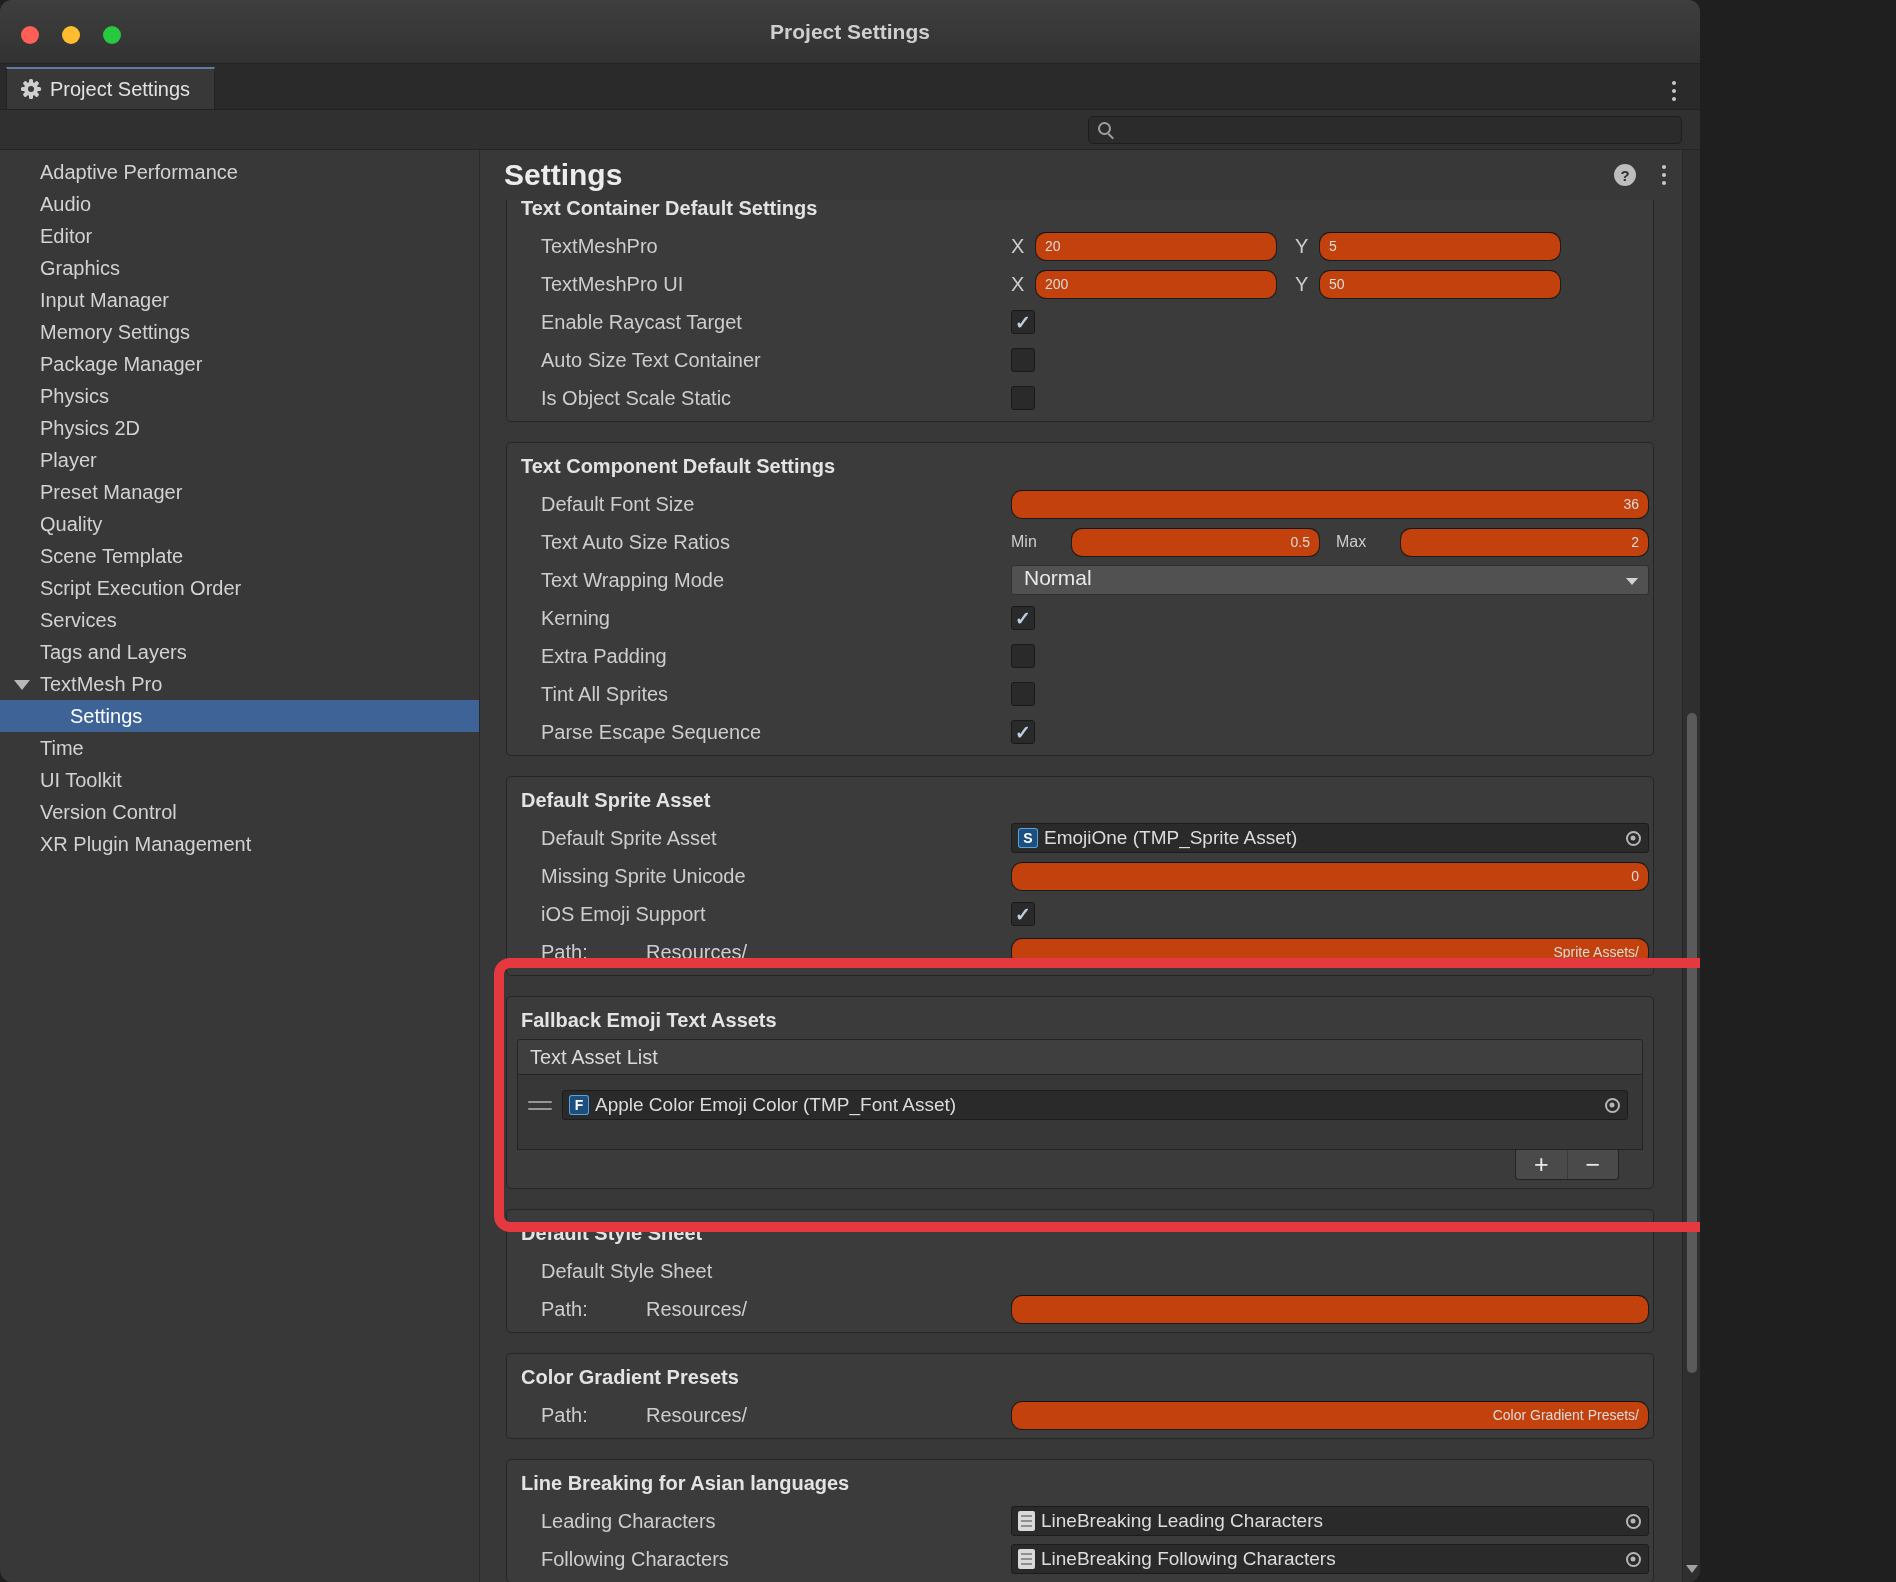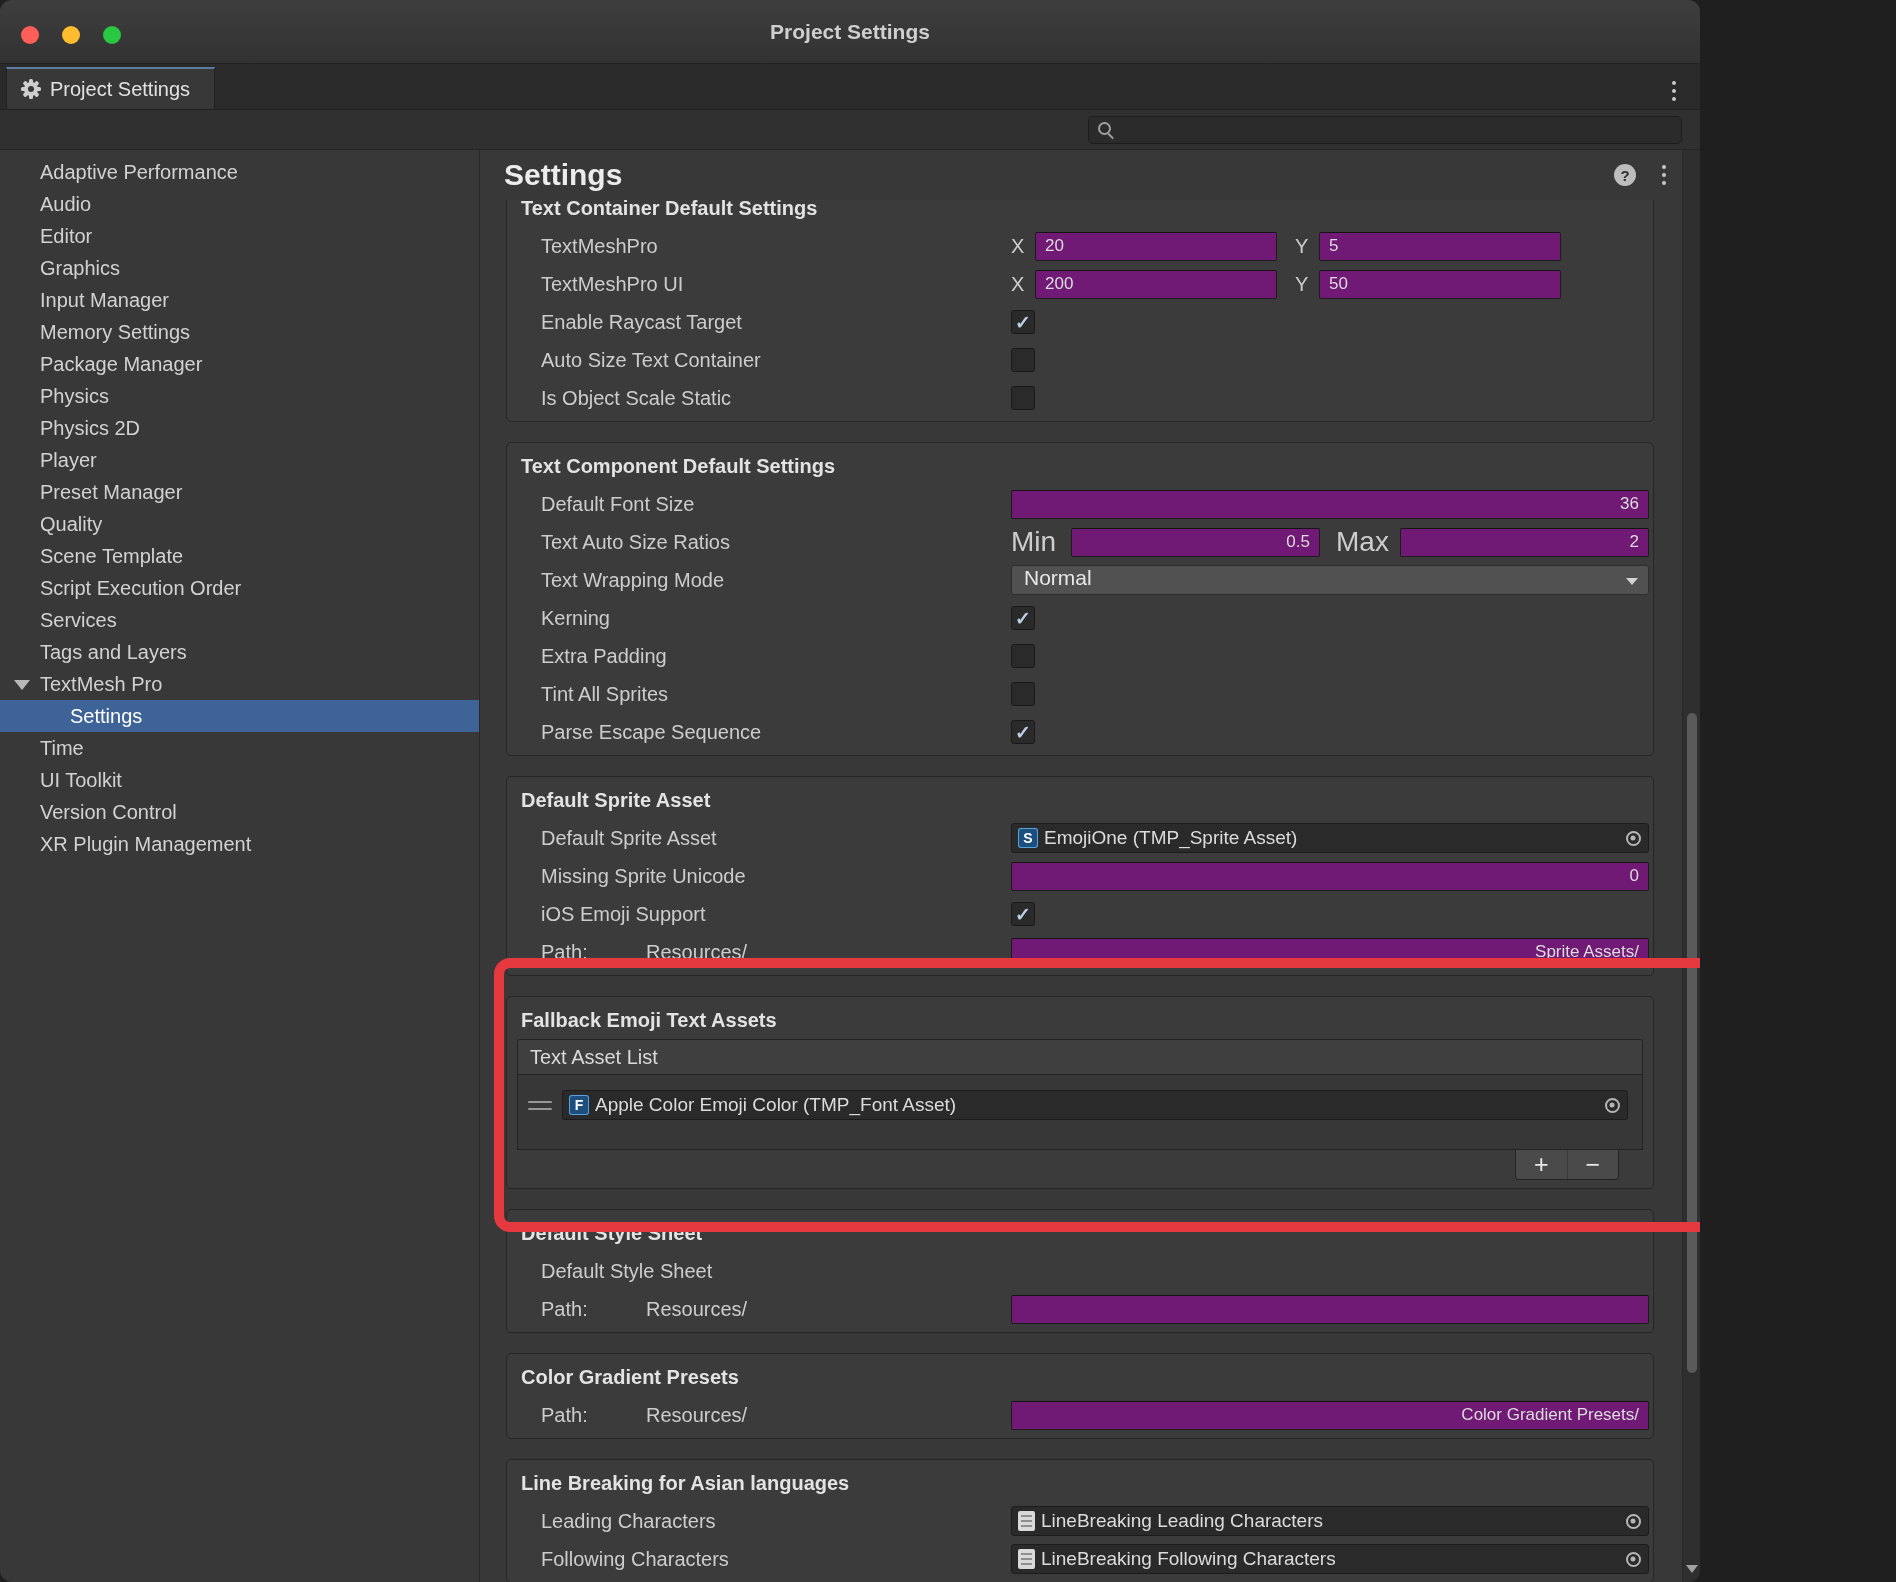"20" .tf { background: #701a75 -> #c2410c; border-radius: 2px -> 11px; font-size: 17px -> 14px }
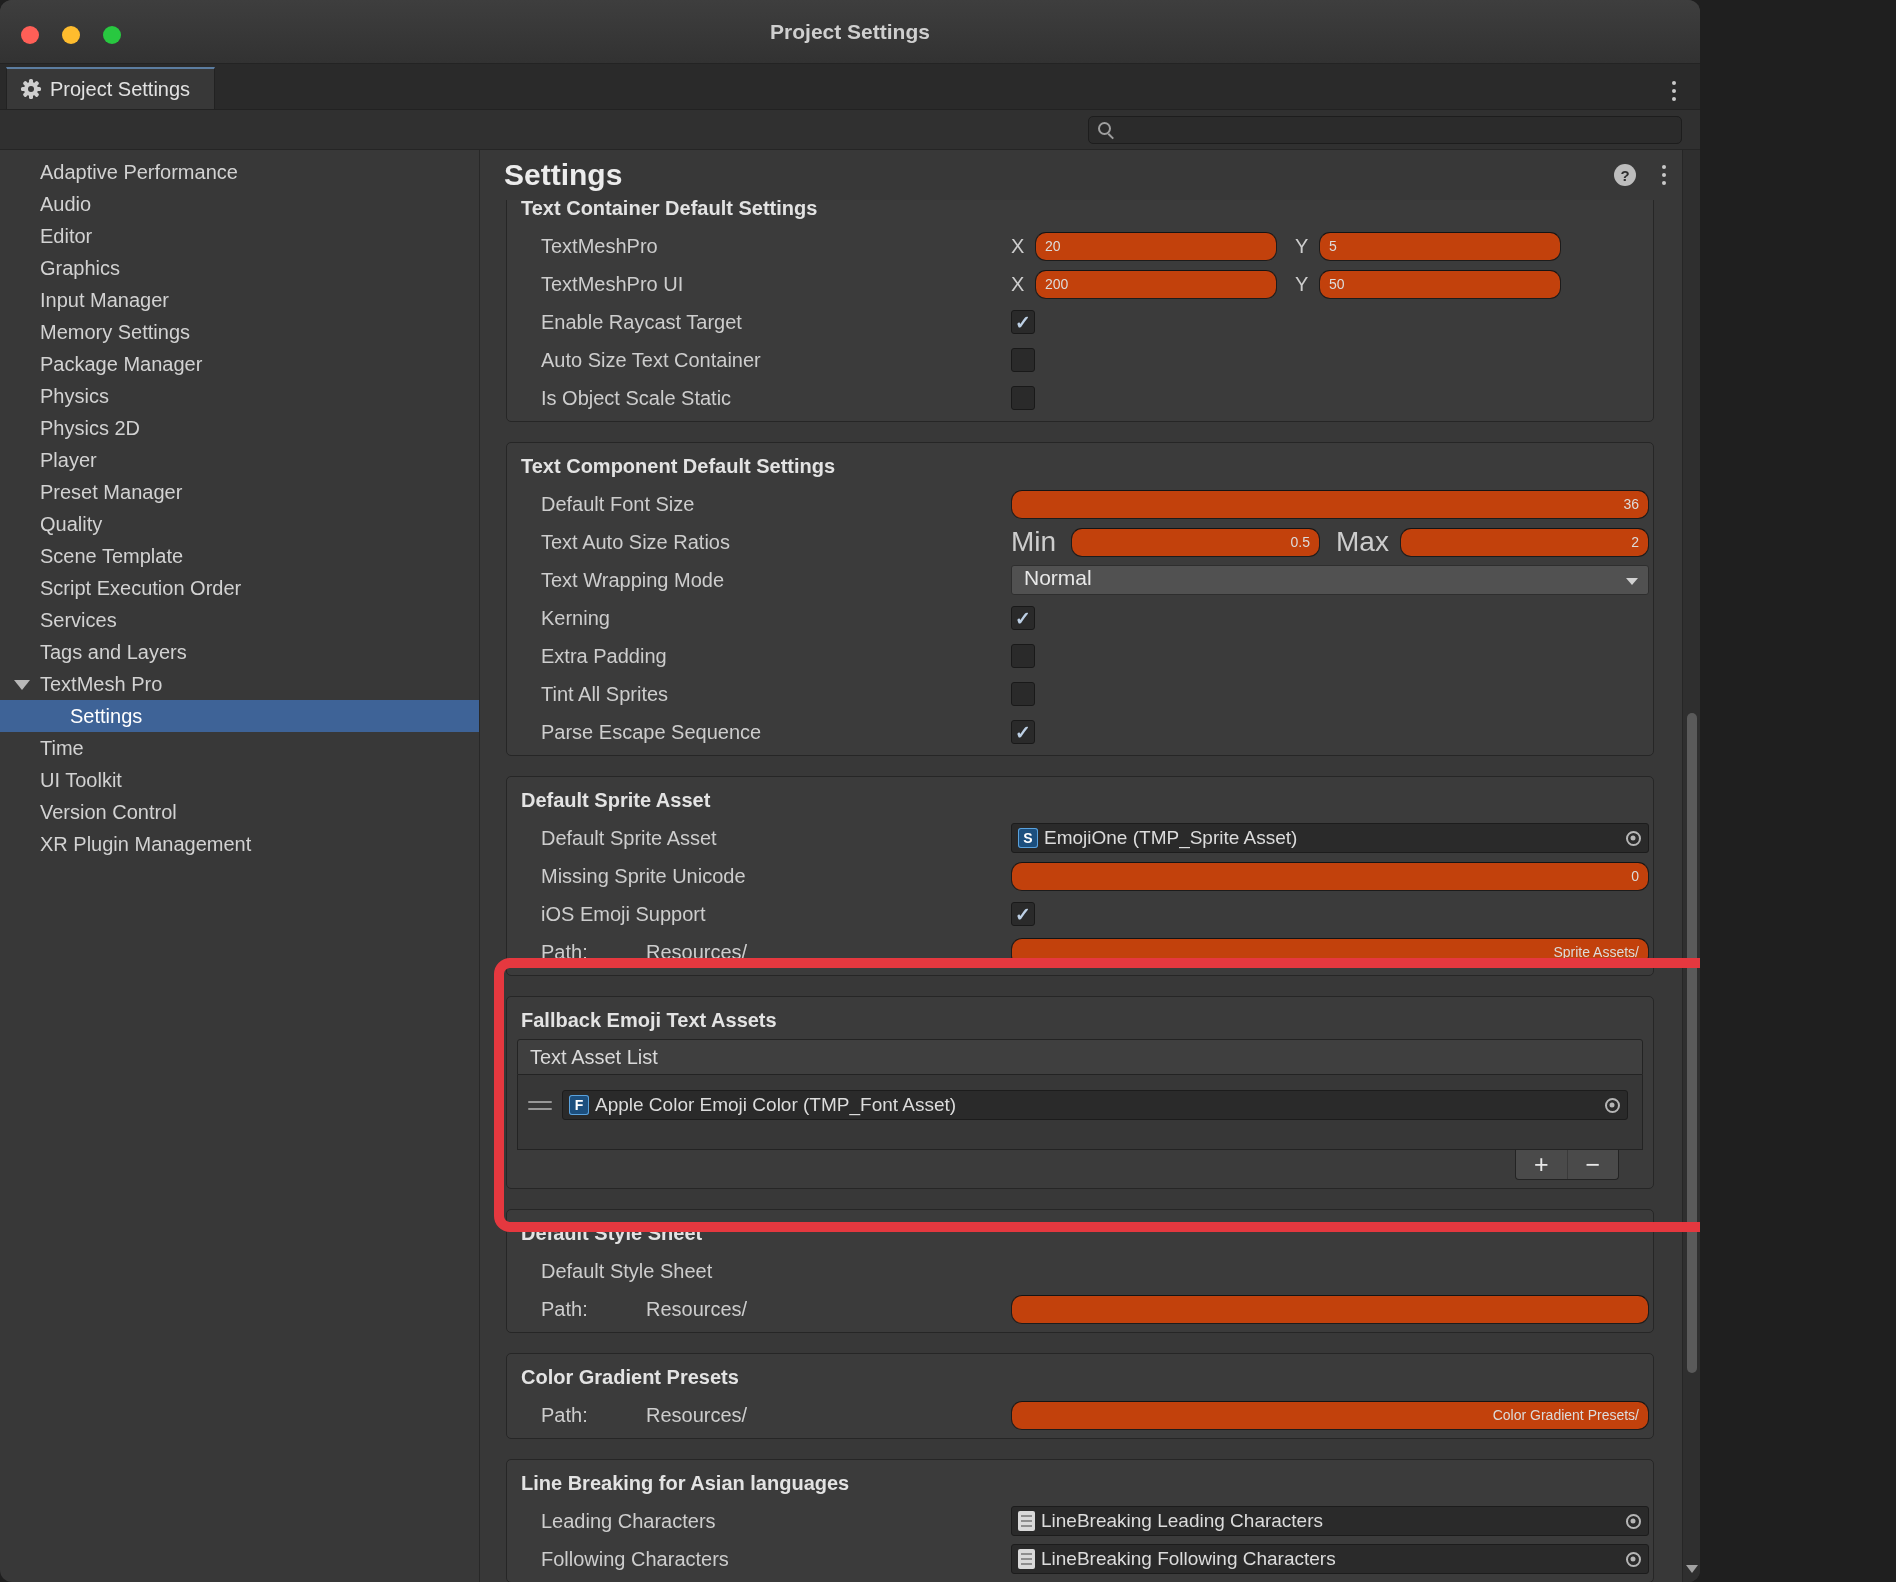"Min" .mm { font-size: 28px -> 16px }
